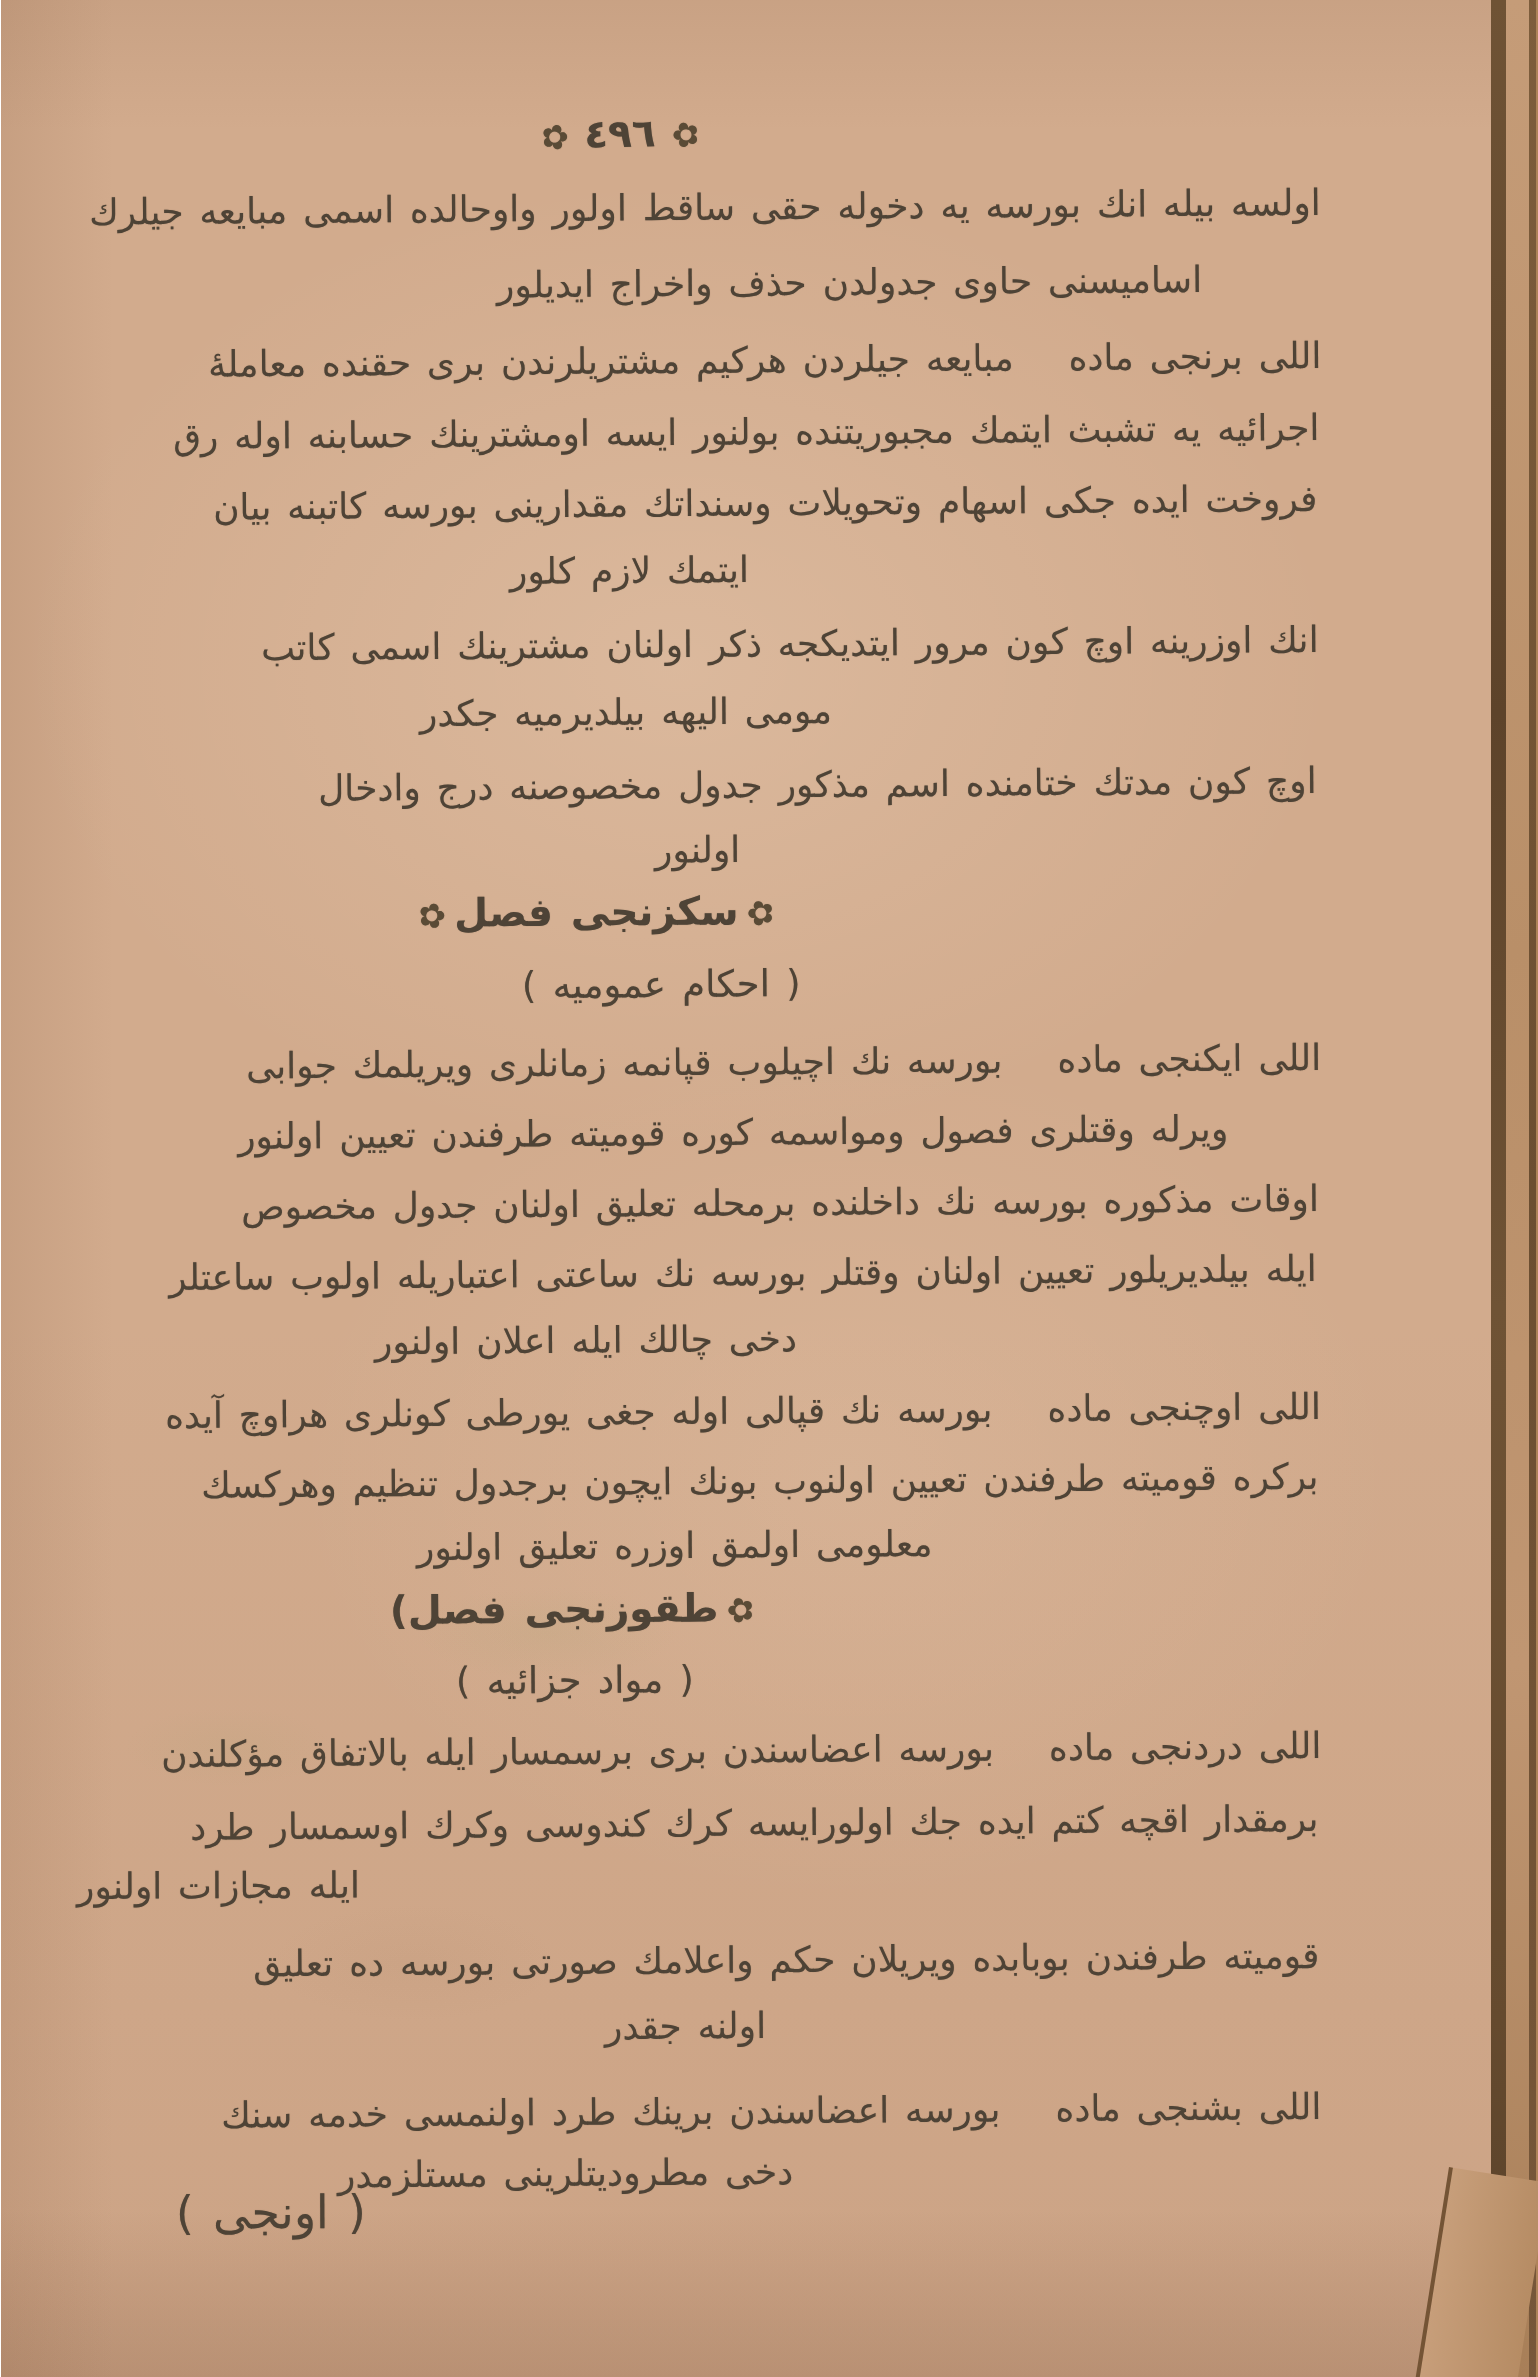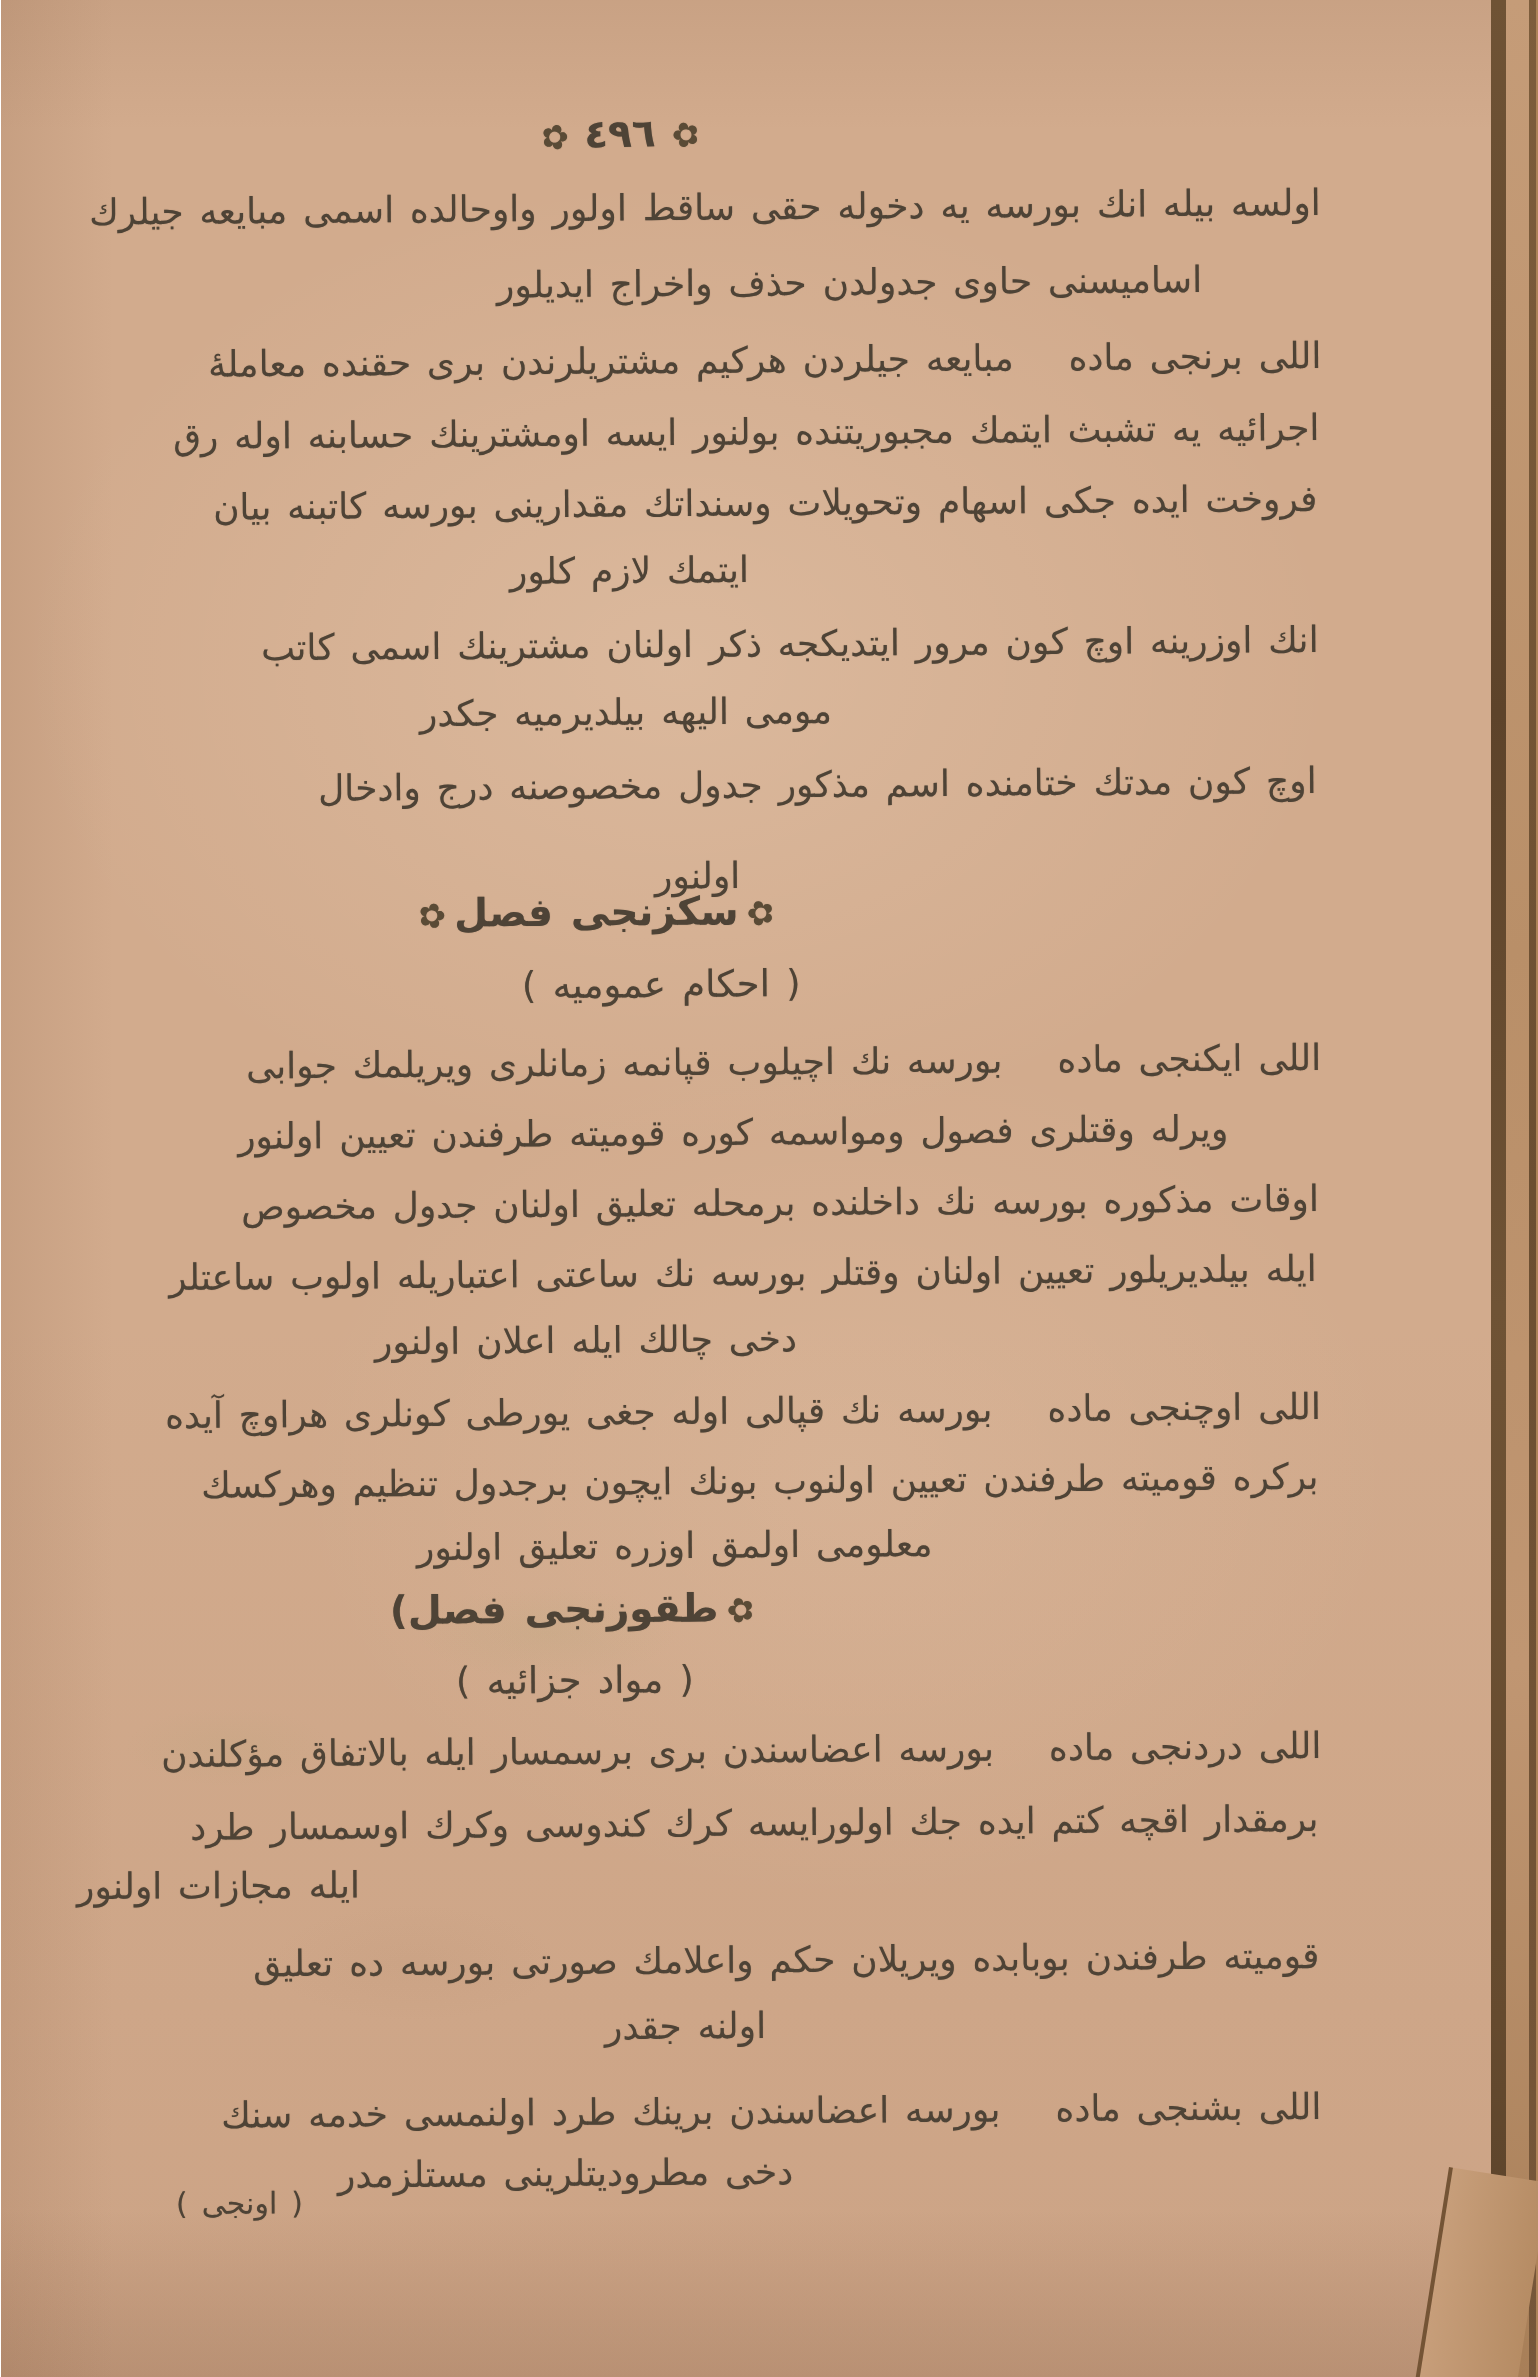"اولنور" div.ln { top: 853px -> 827px }
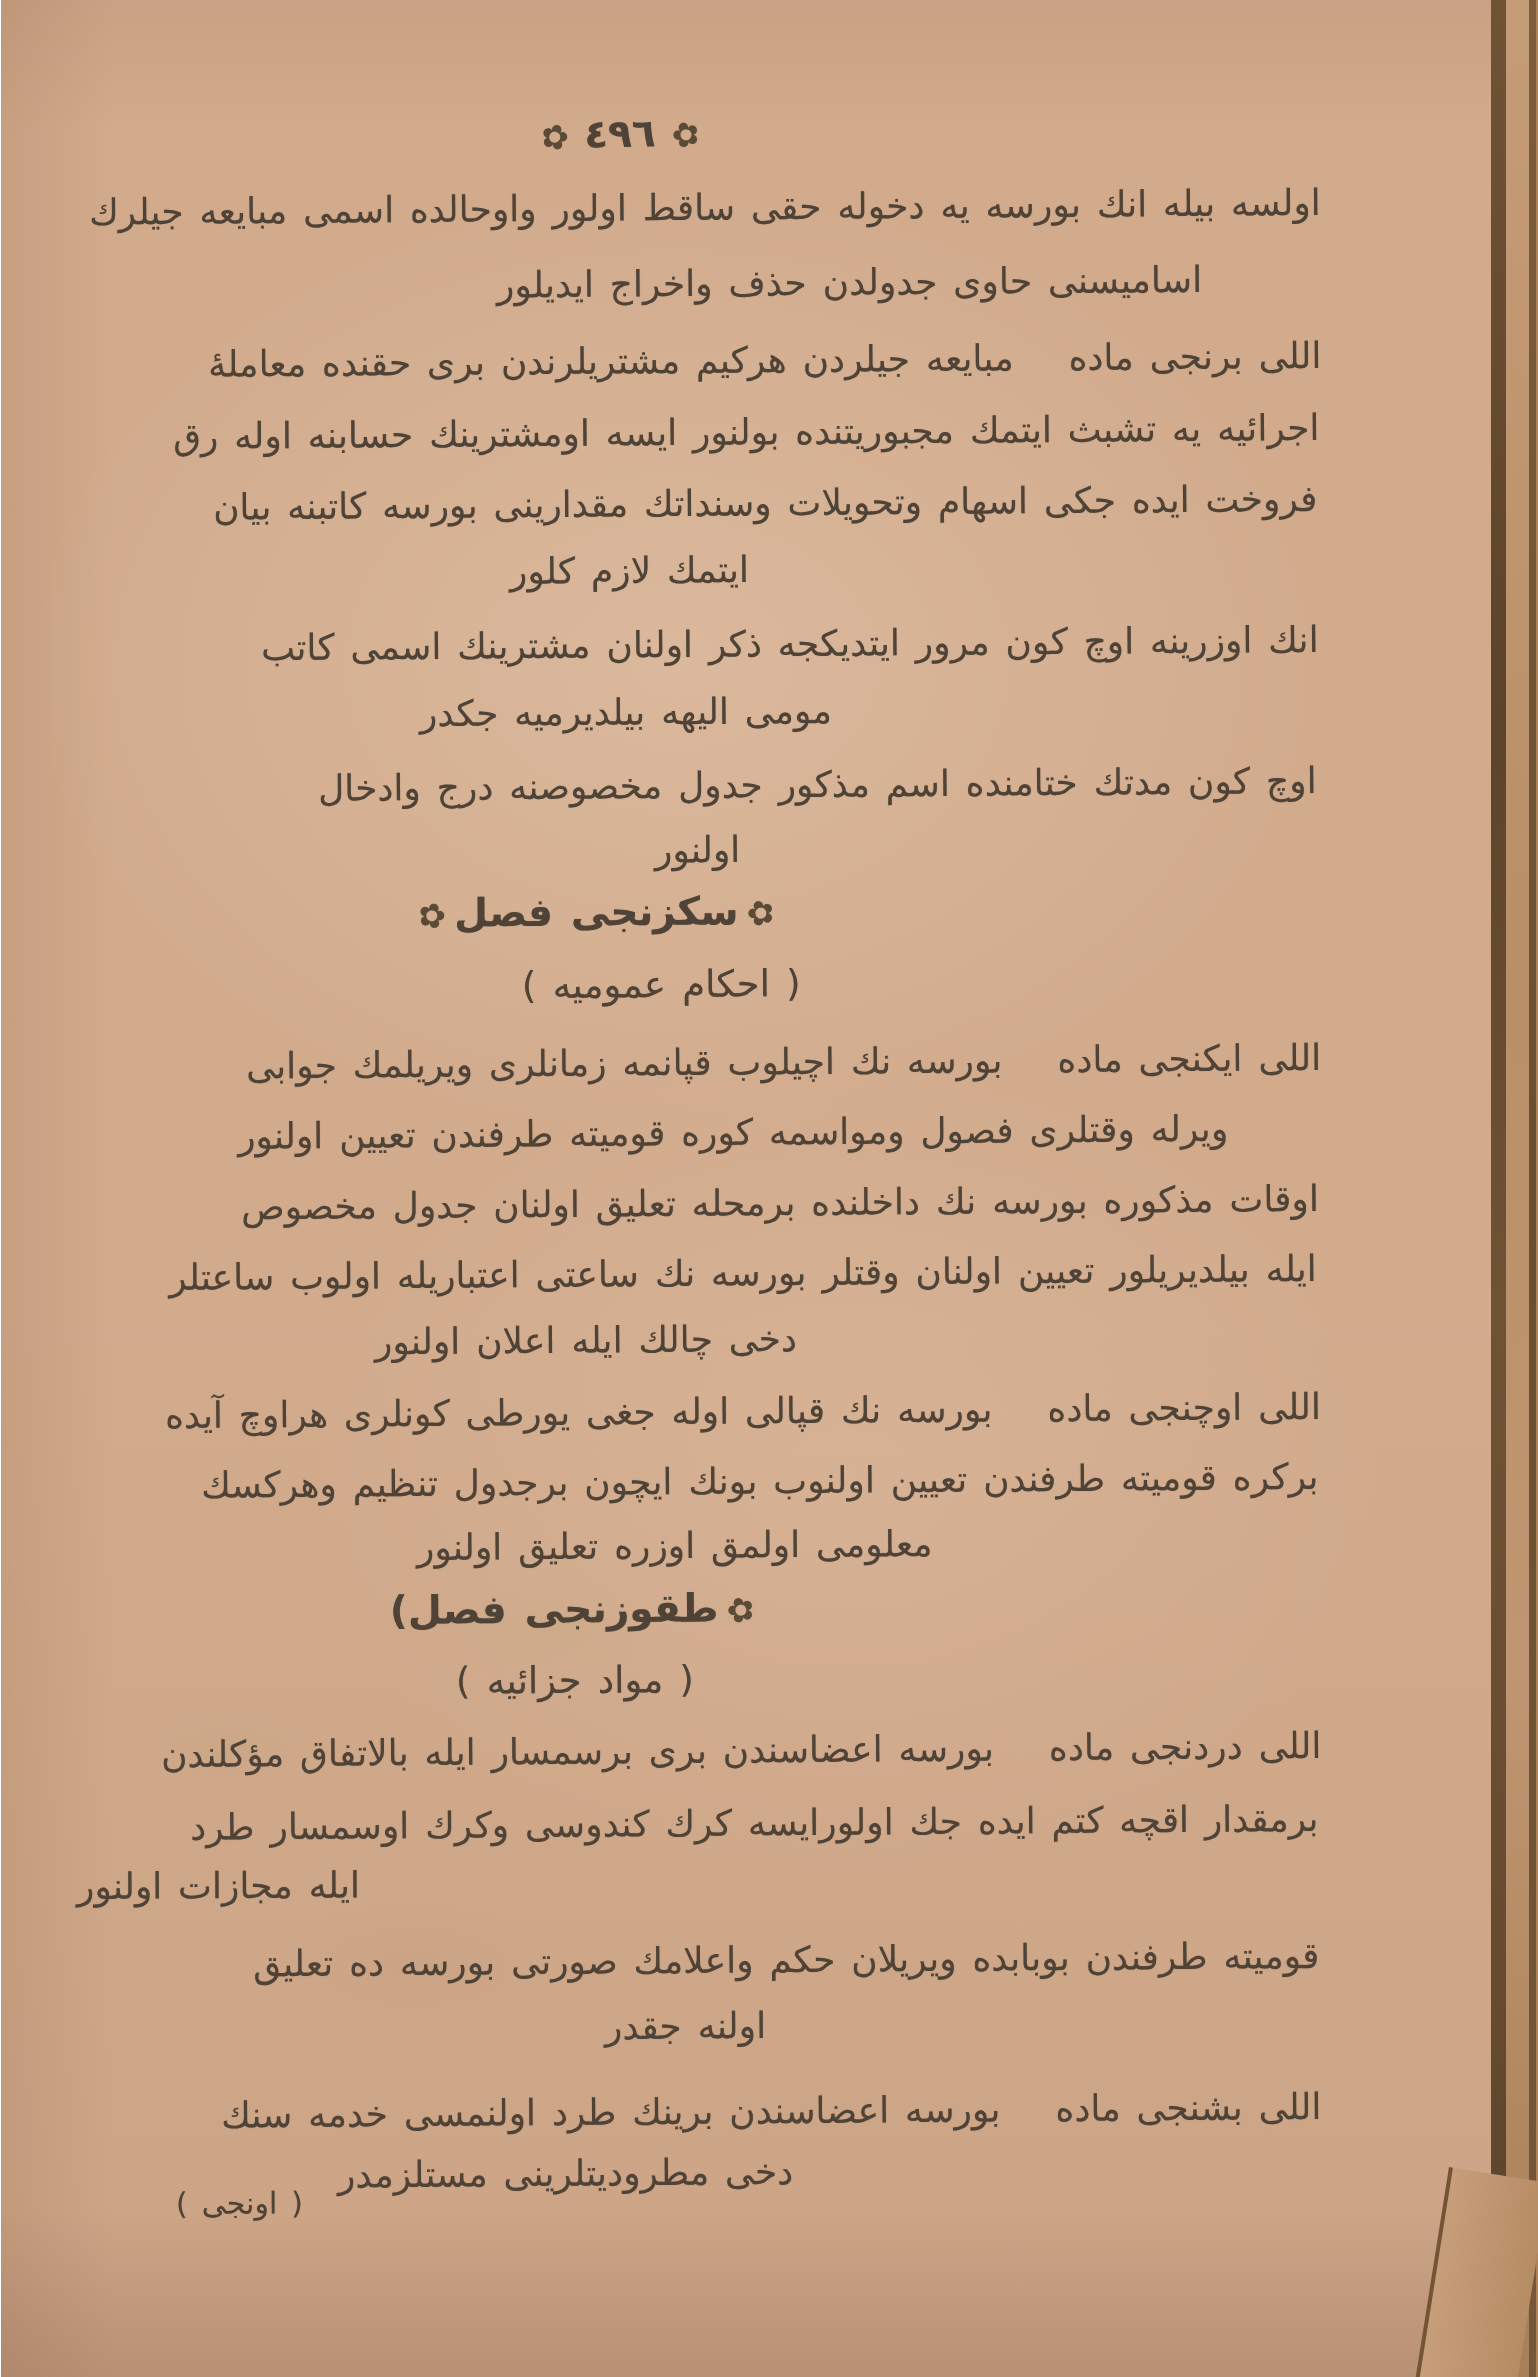"( اونجى )" div.ln { font-size: 30px -> 46px }
